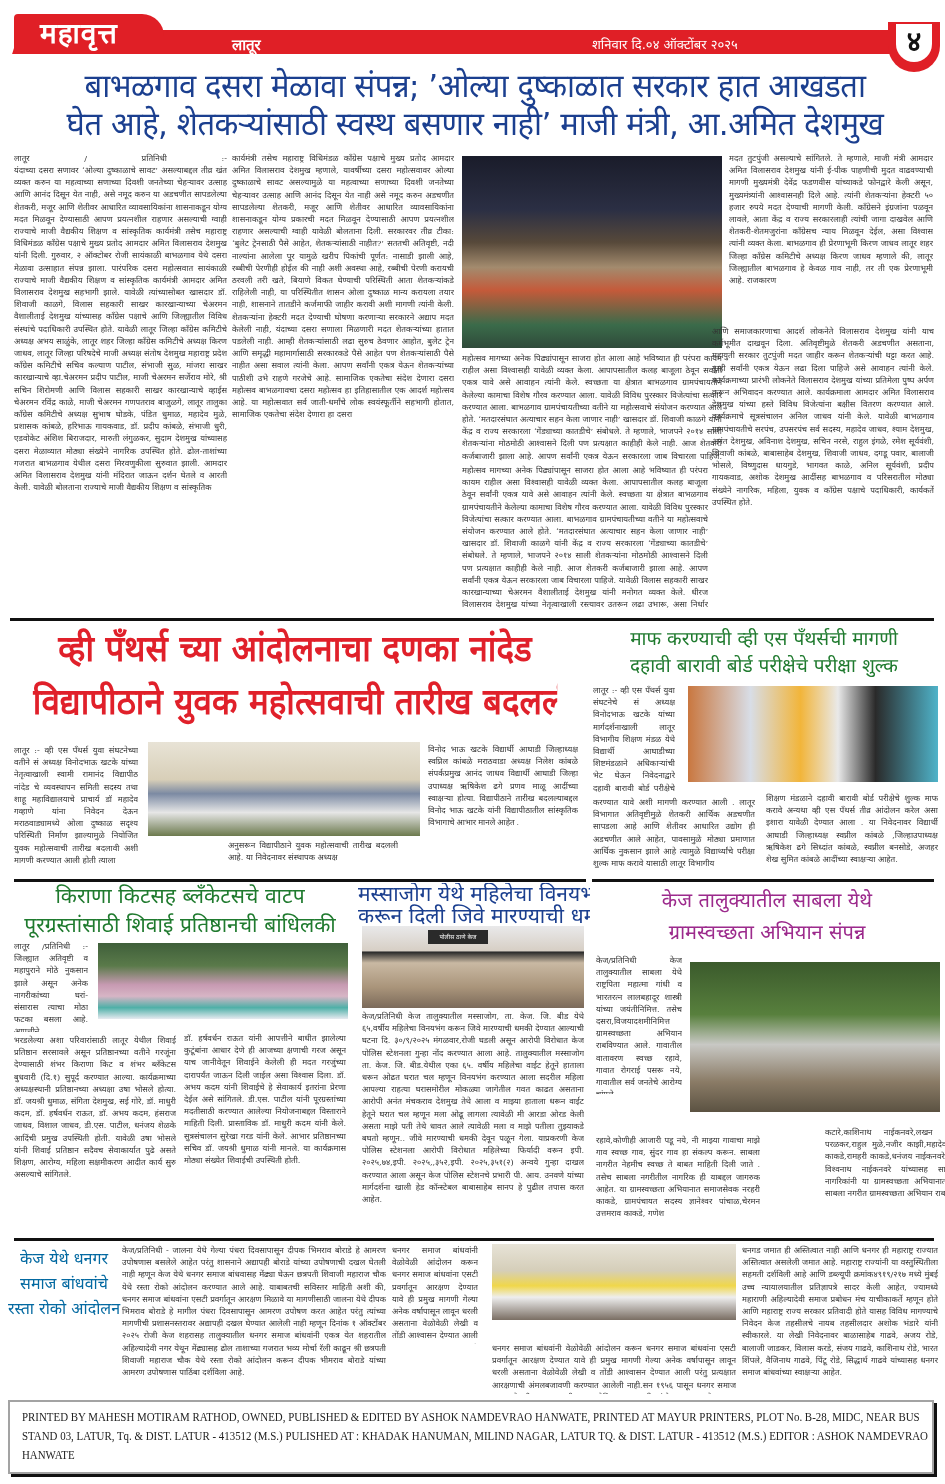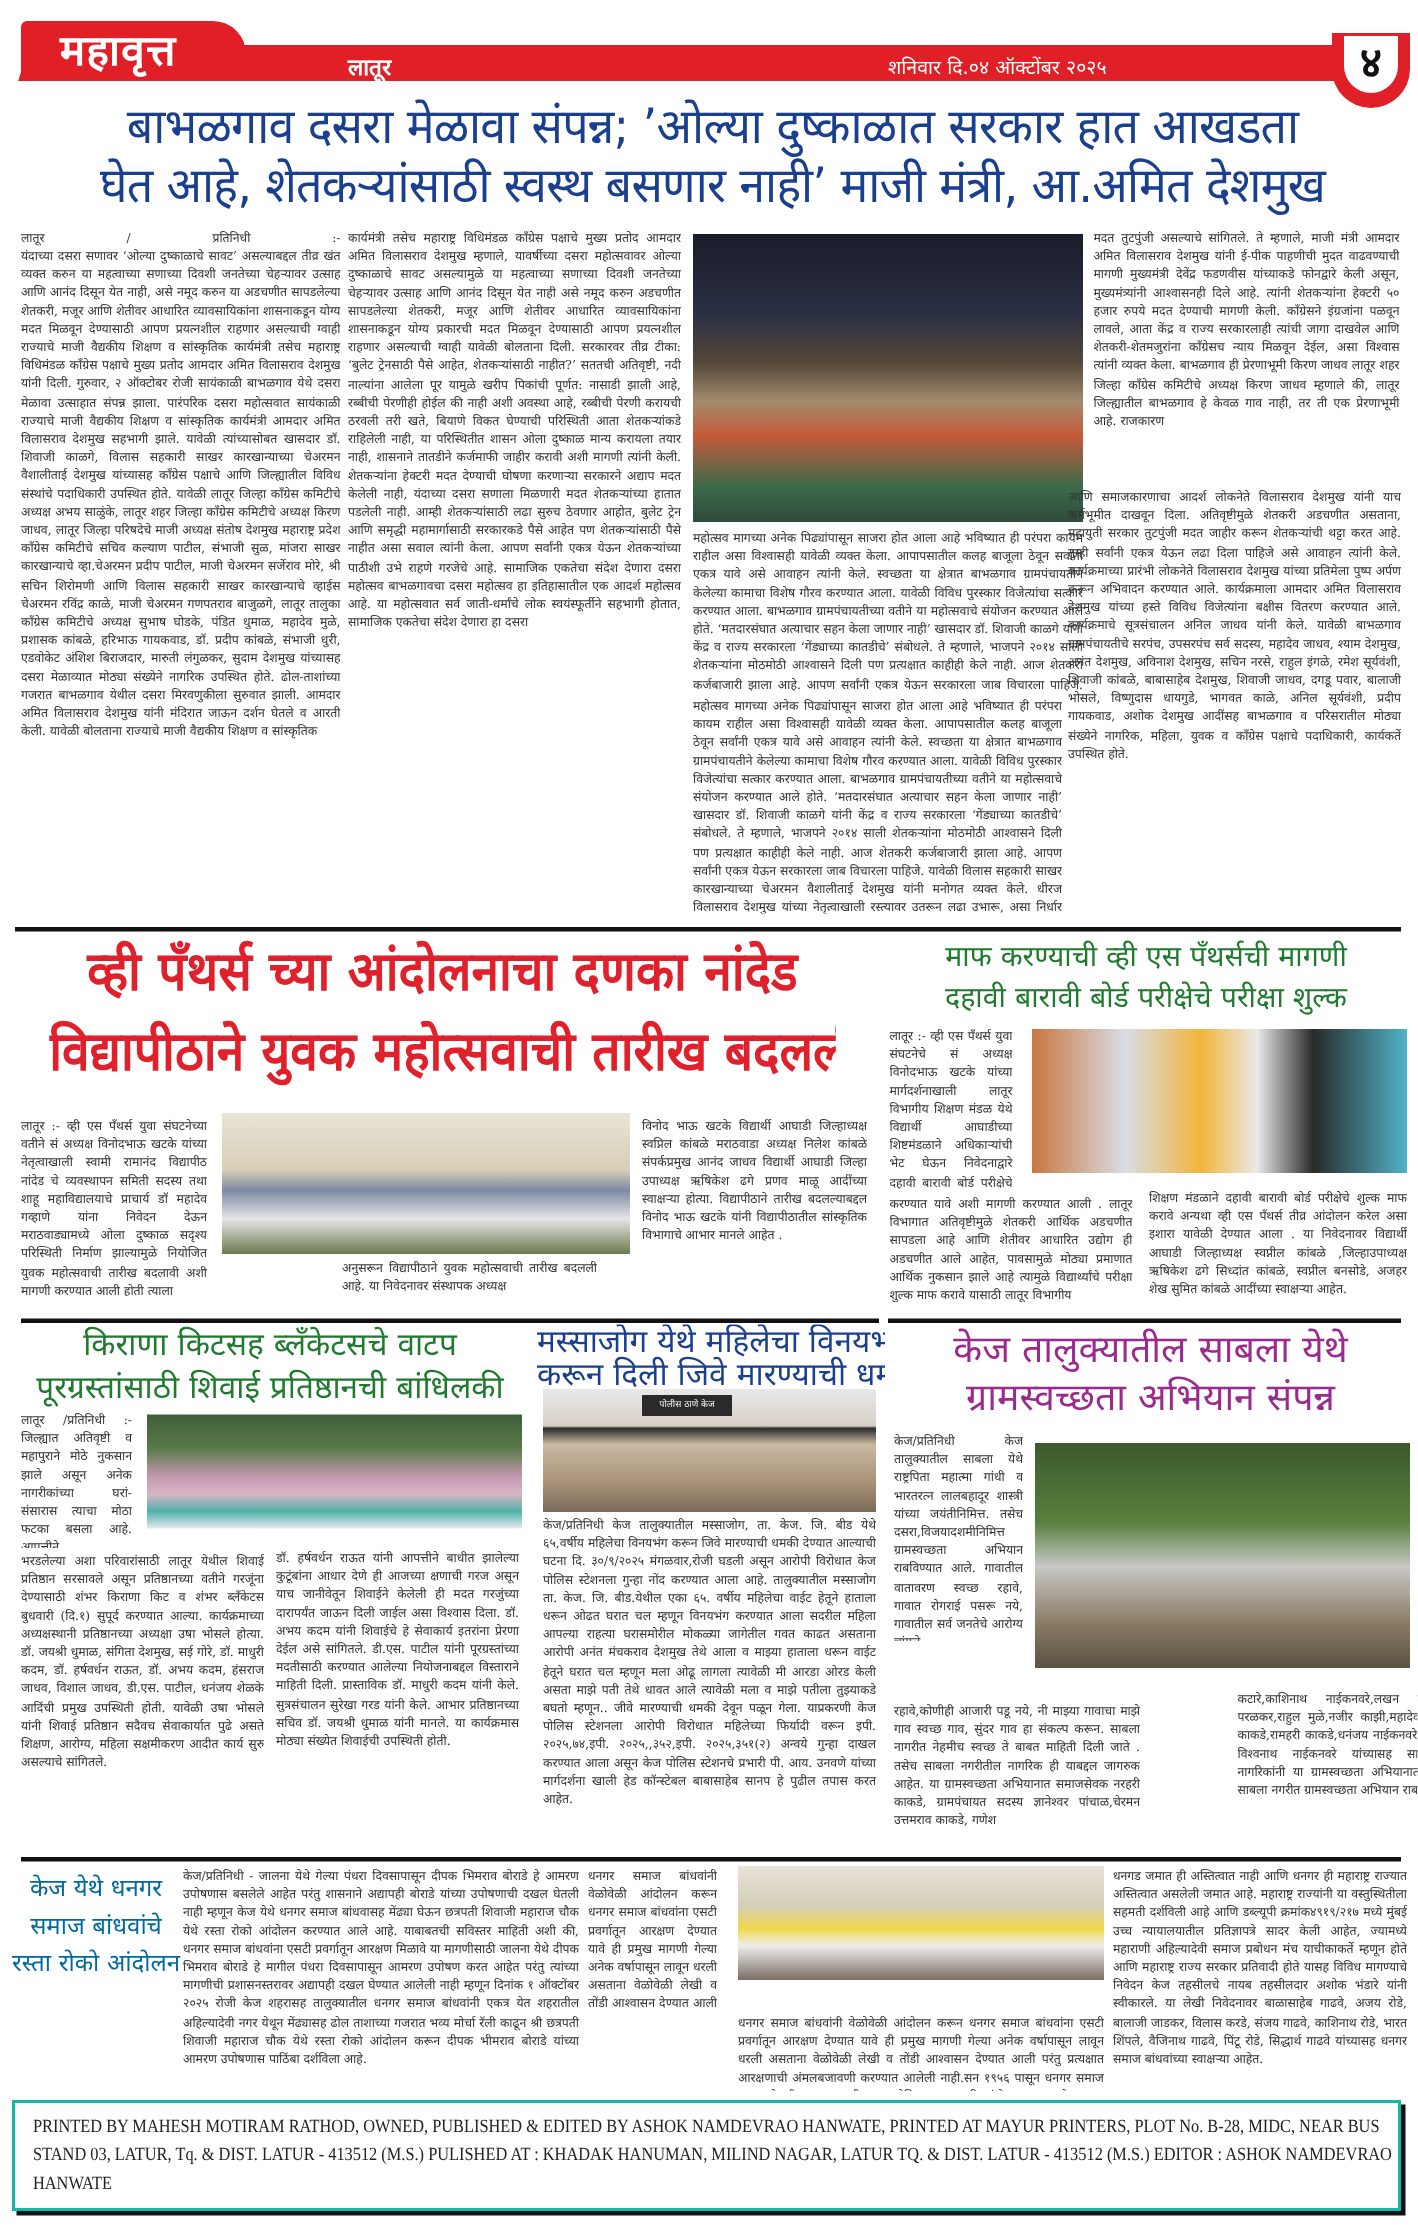"विनोद भाऊ खटके विद्यार्थी आघाडी" div.abs { font-family: none -> Liberation Serif, serif }
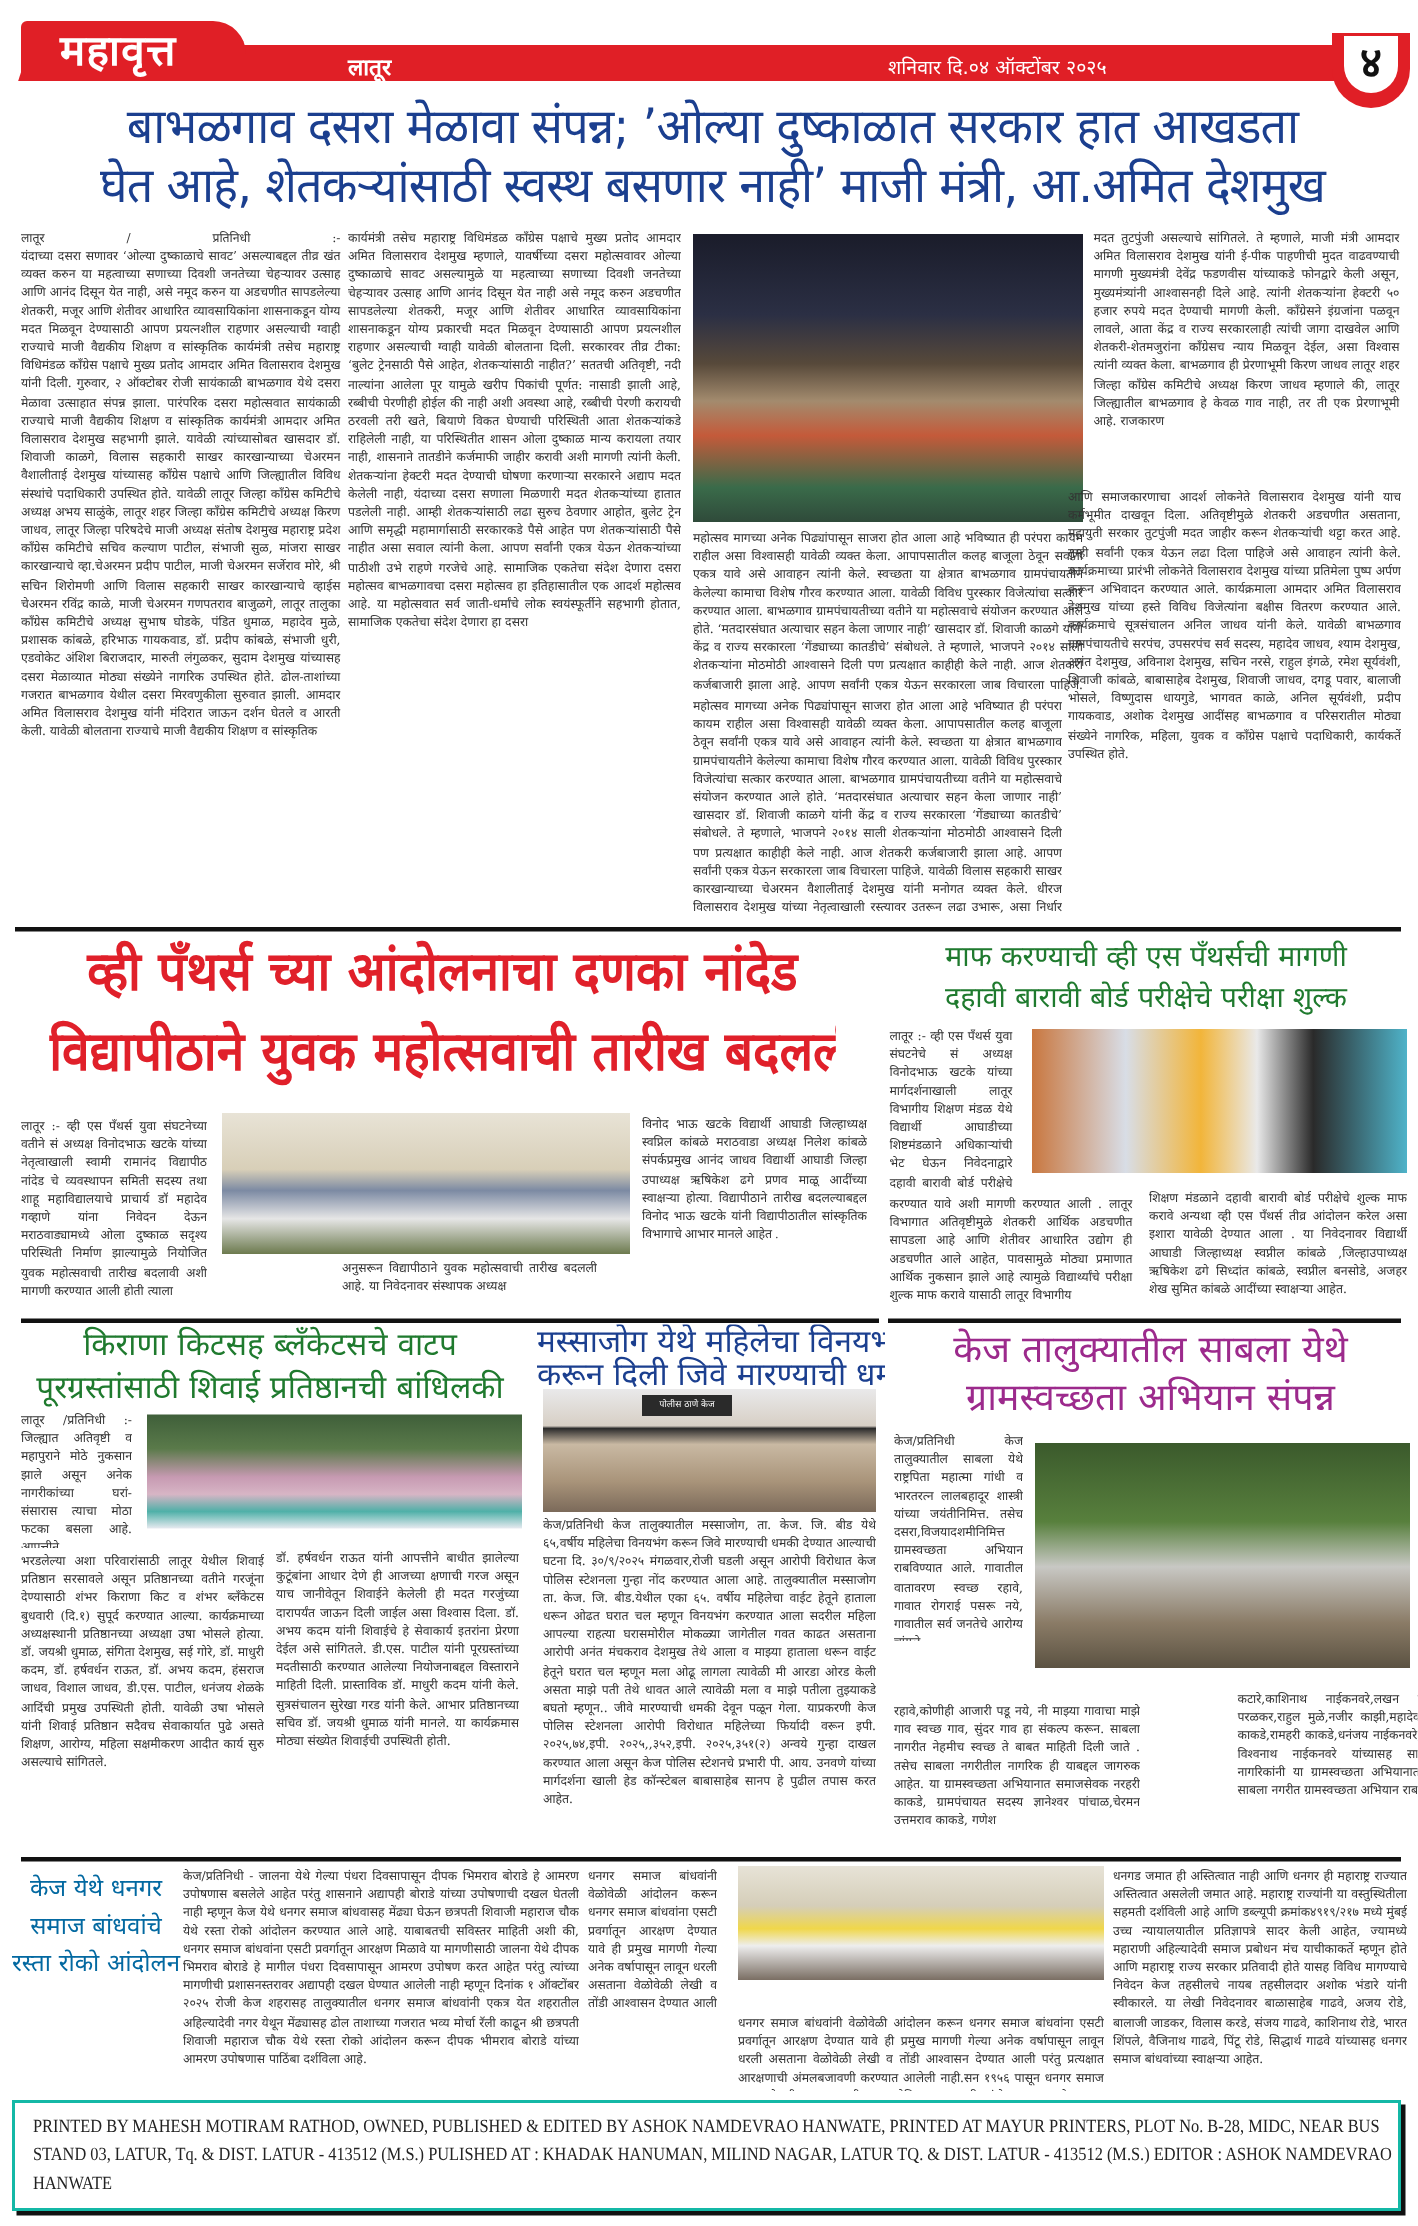"केज तालुक्यातील साबला येथे" #hl-sabla { font-size: 25px -> 20px }
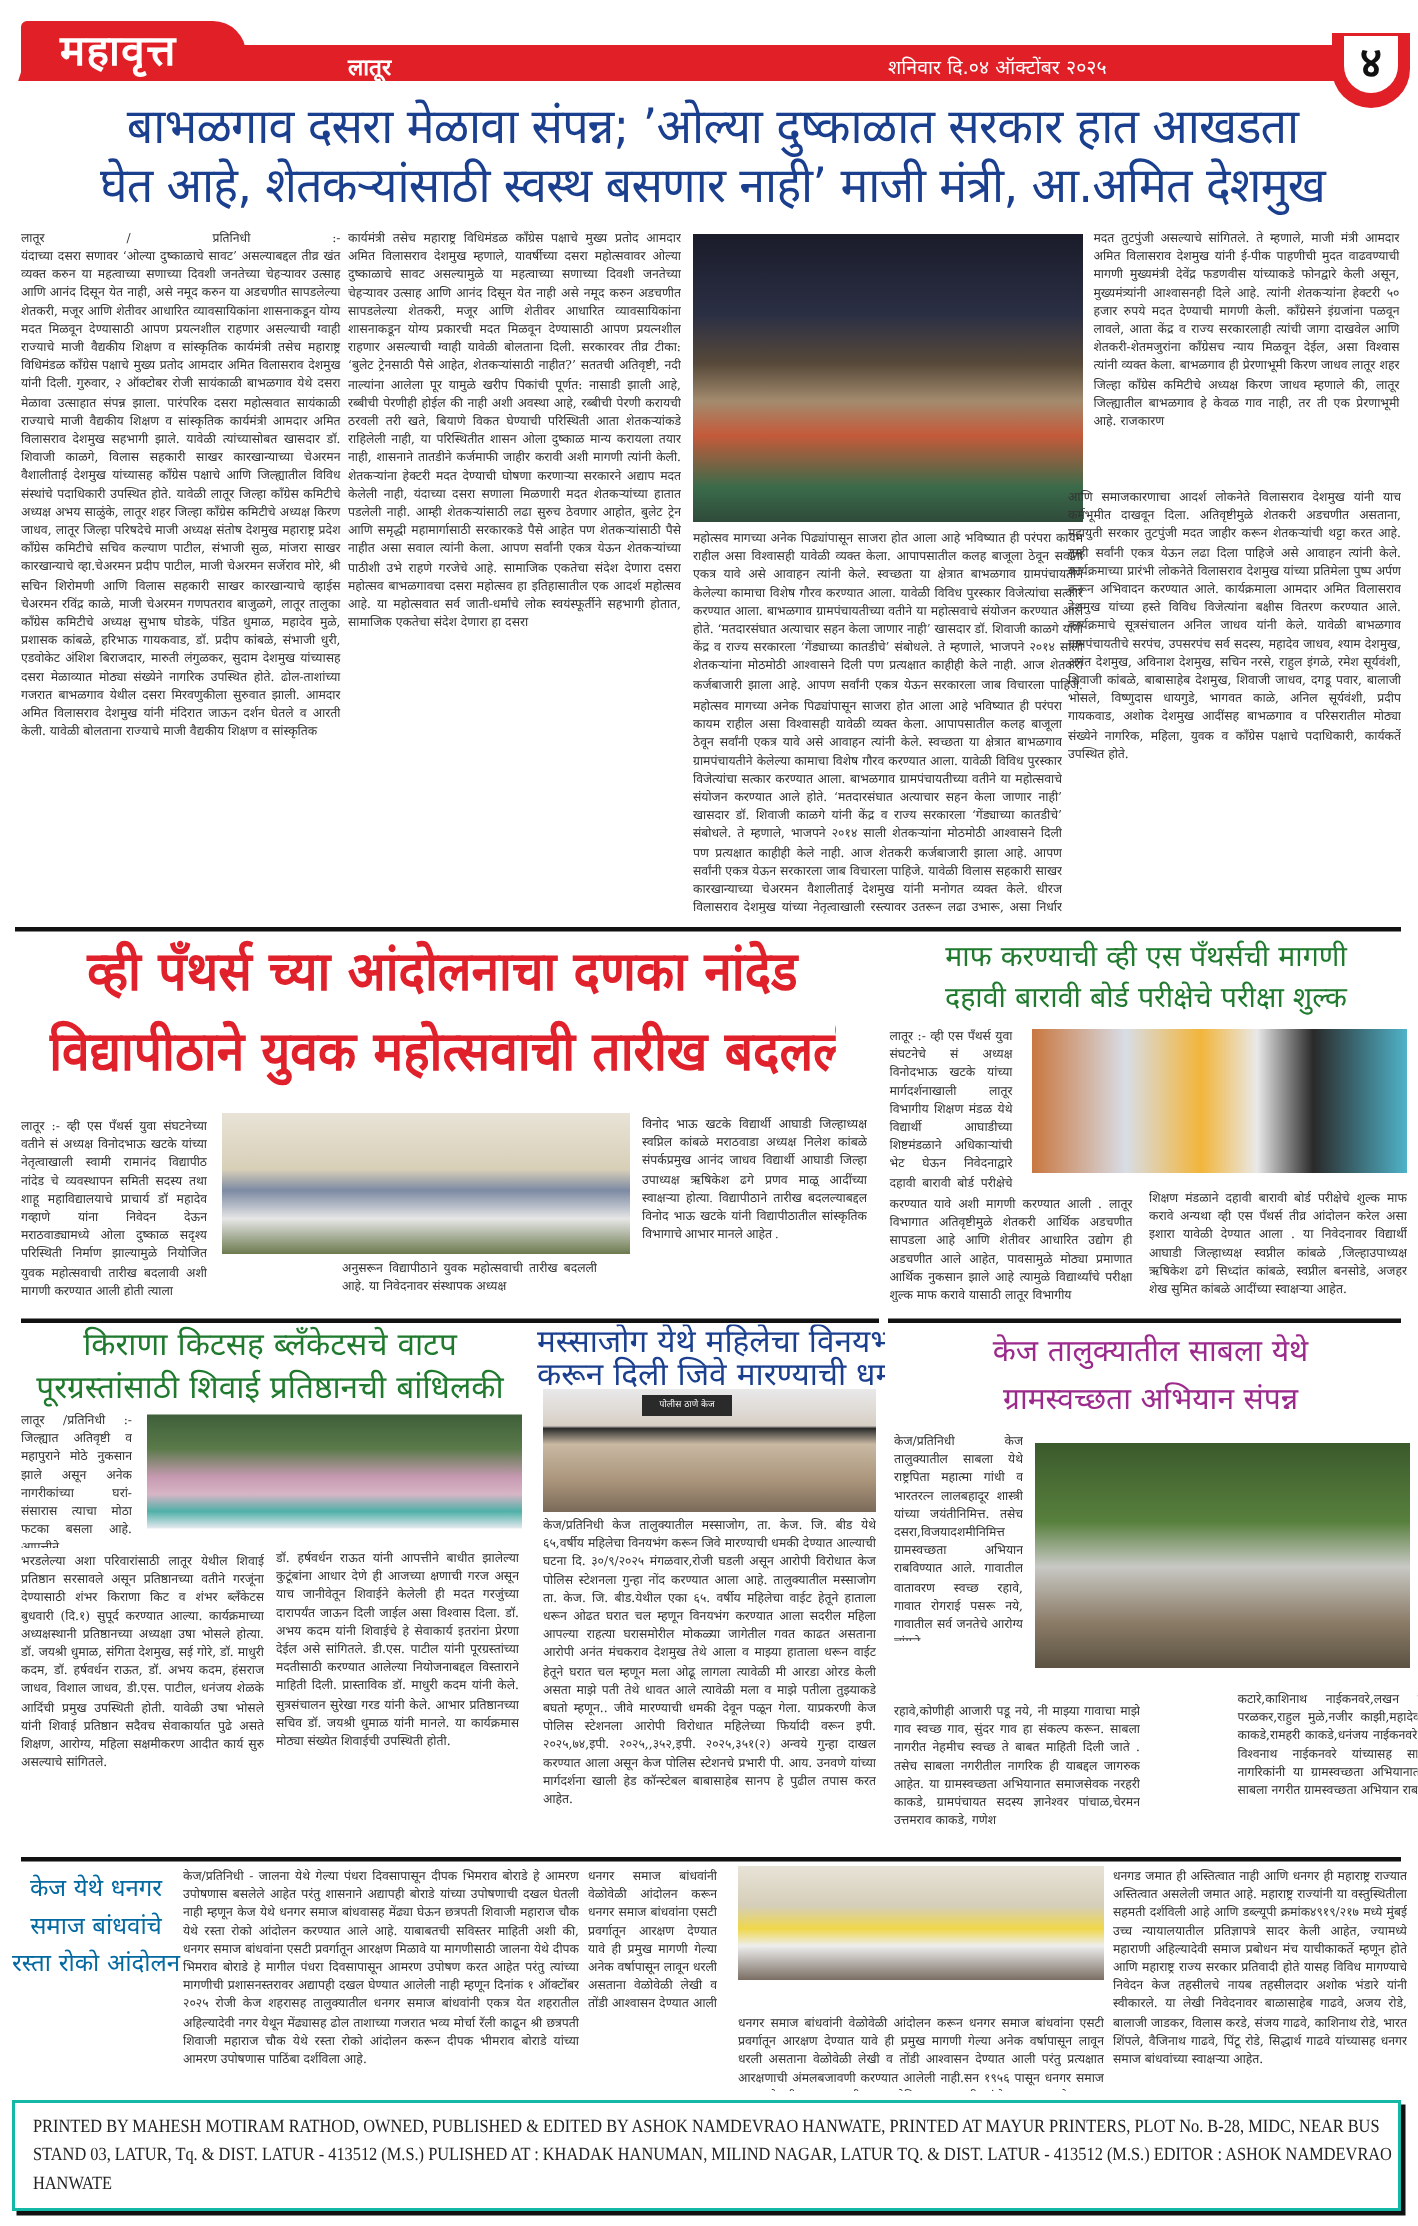"PRINTED BY MAHESH MOTIRAM RATHOD," #footer { border: 2px solid #14b8a6 -> 2px solid #a3a3a3 }
